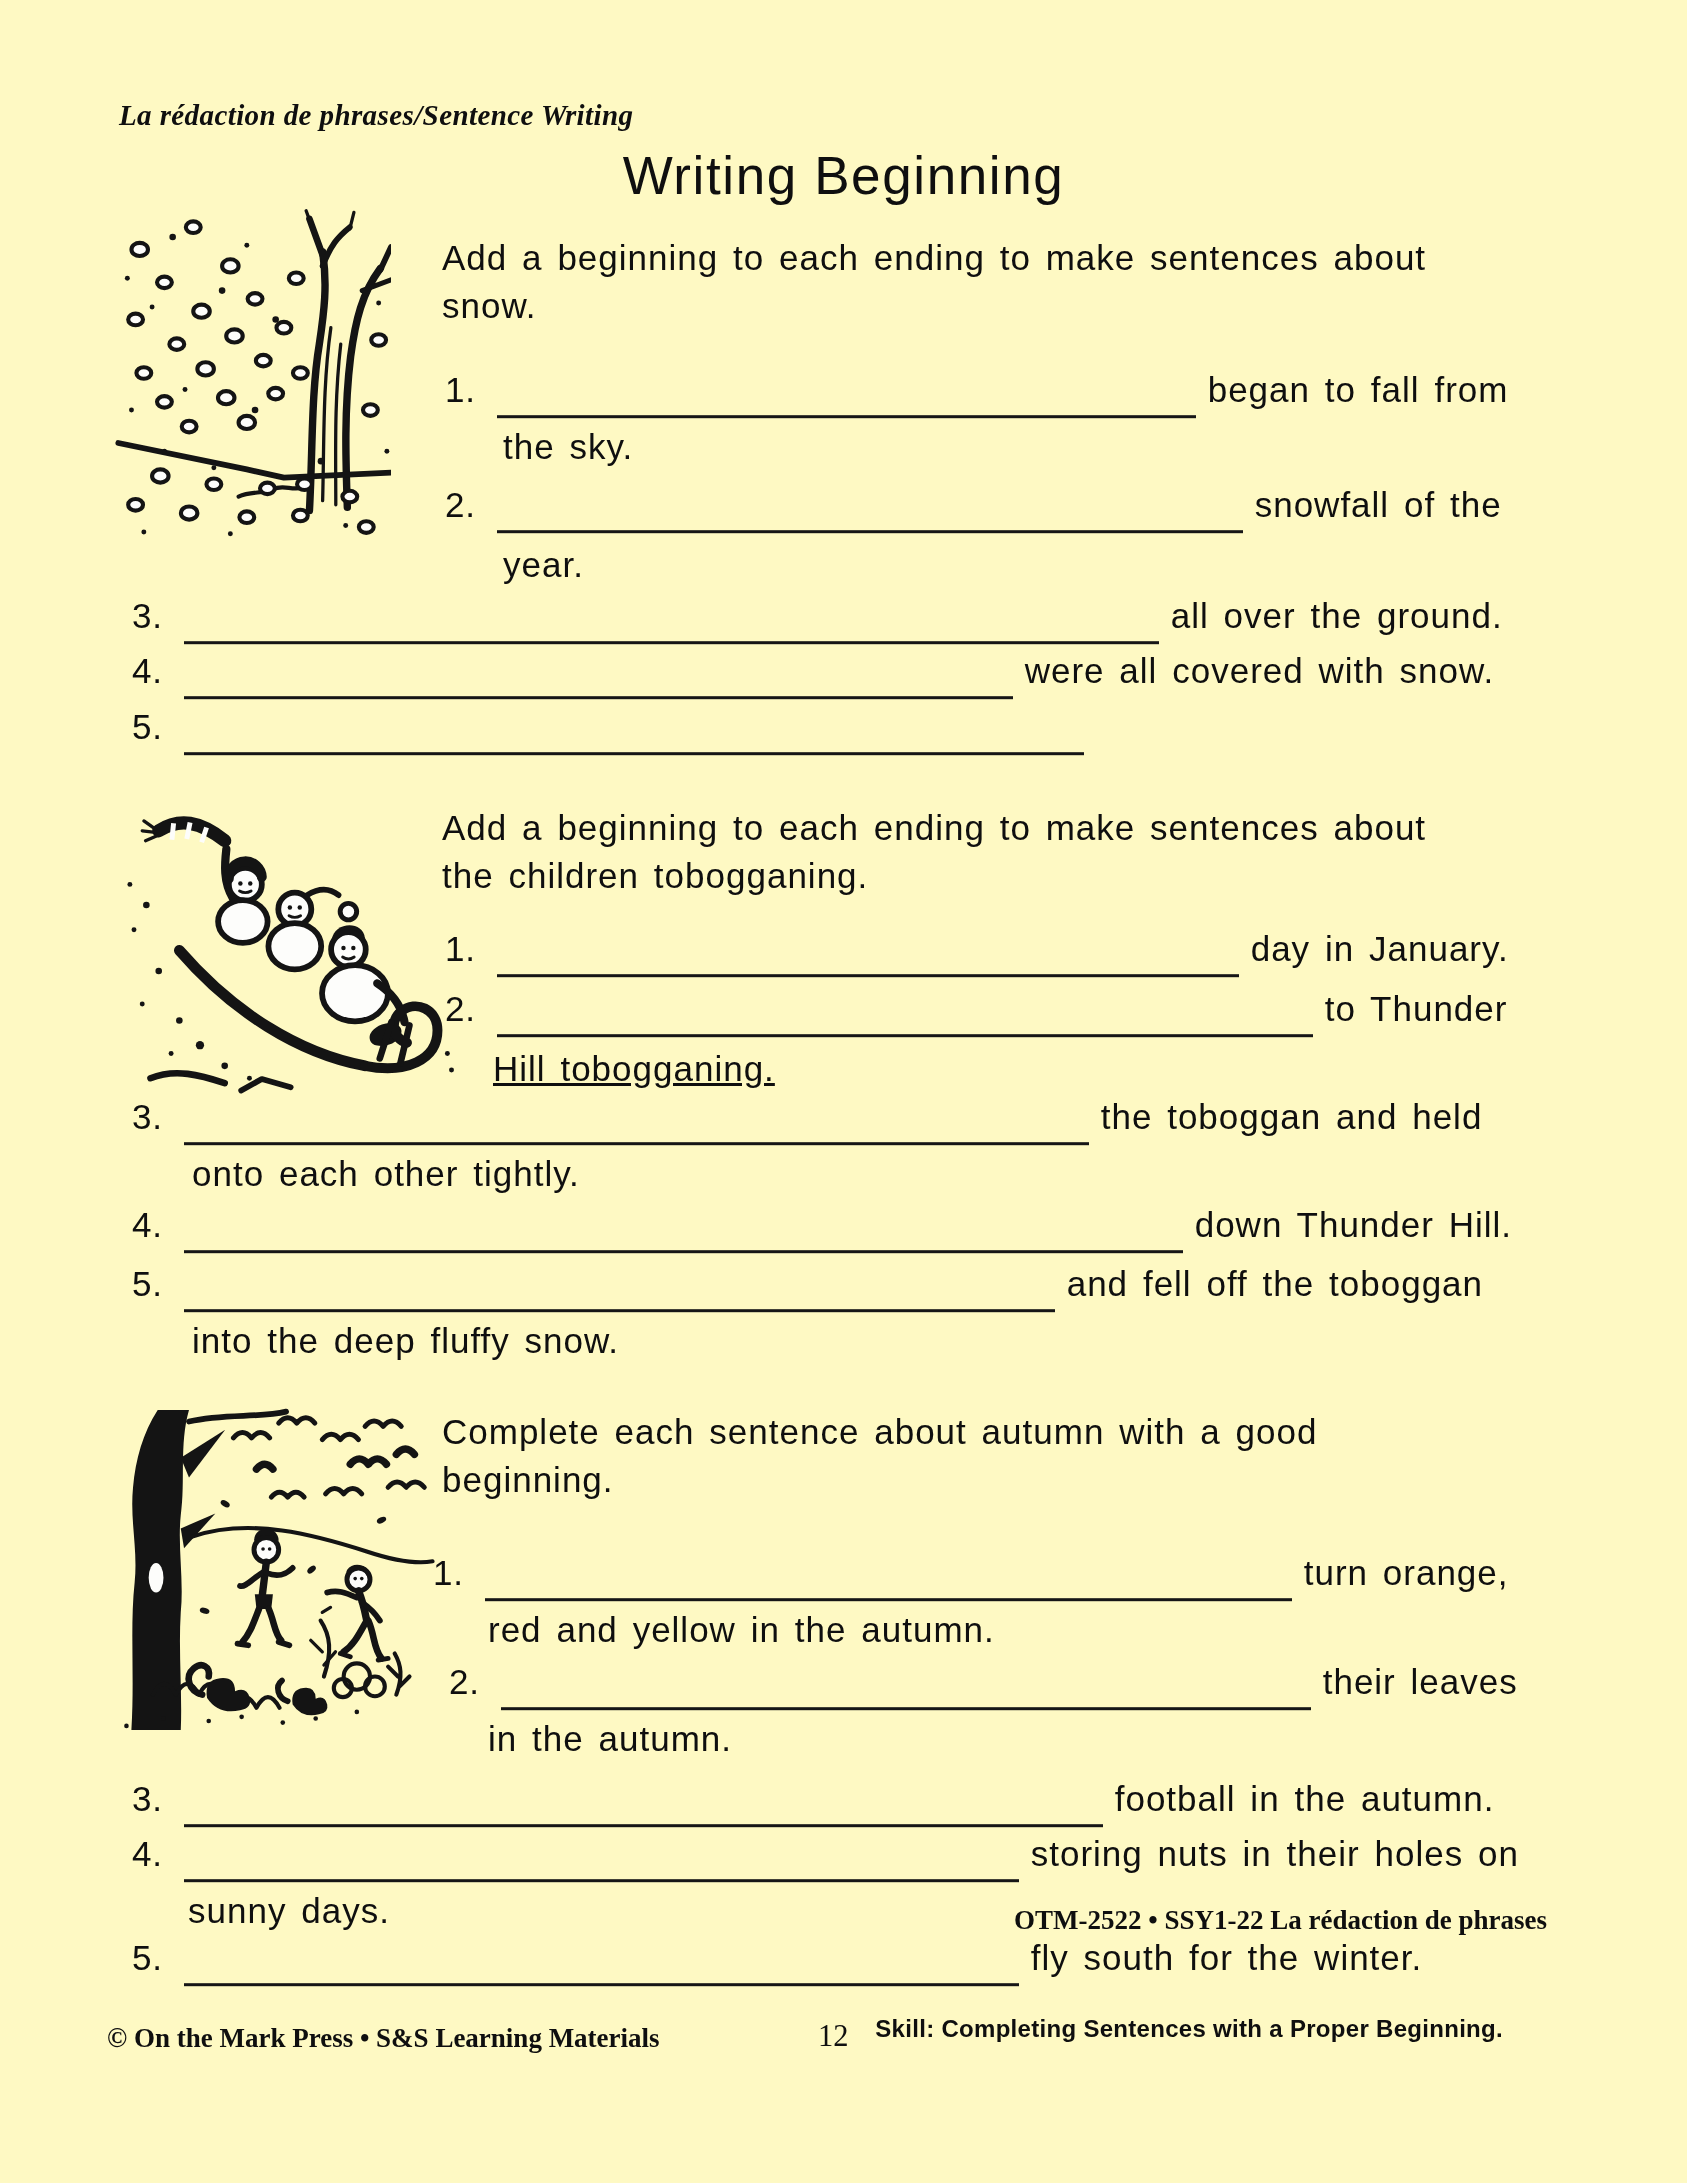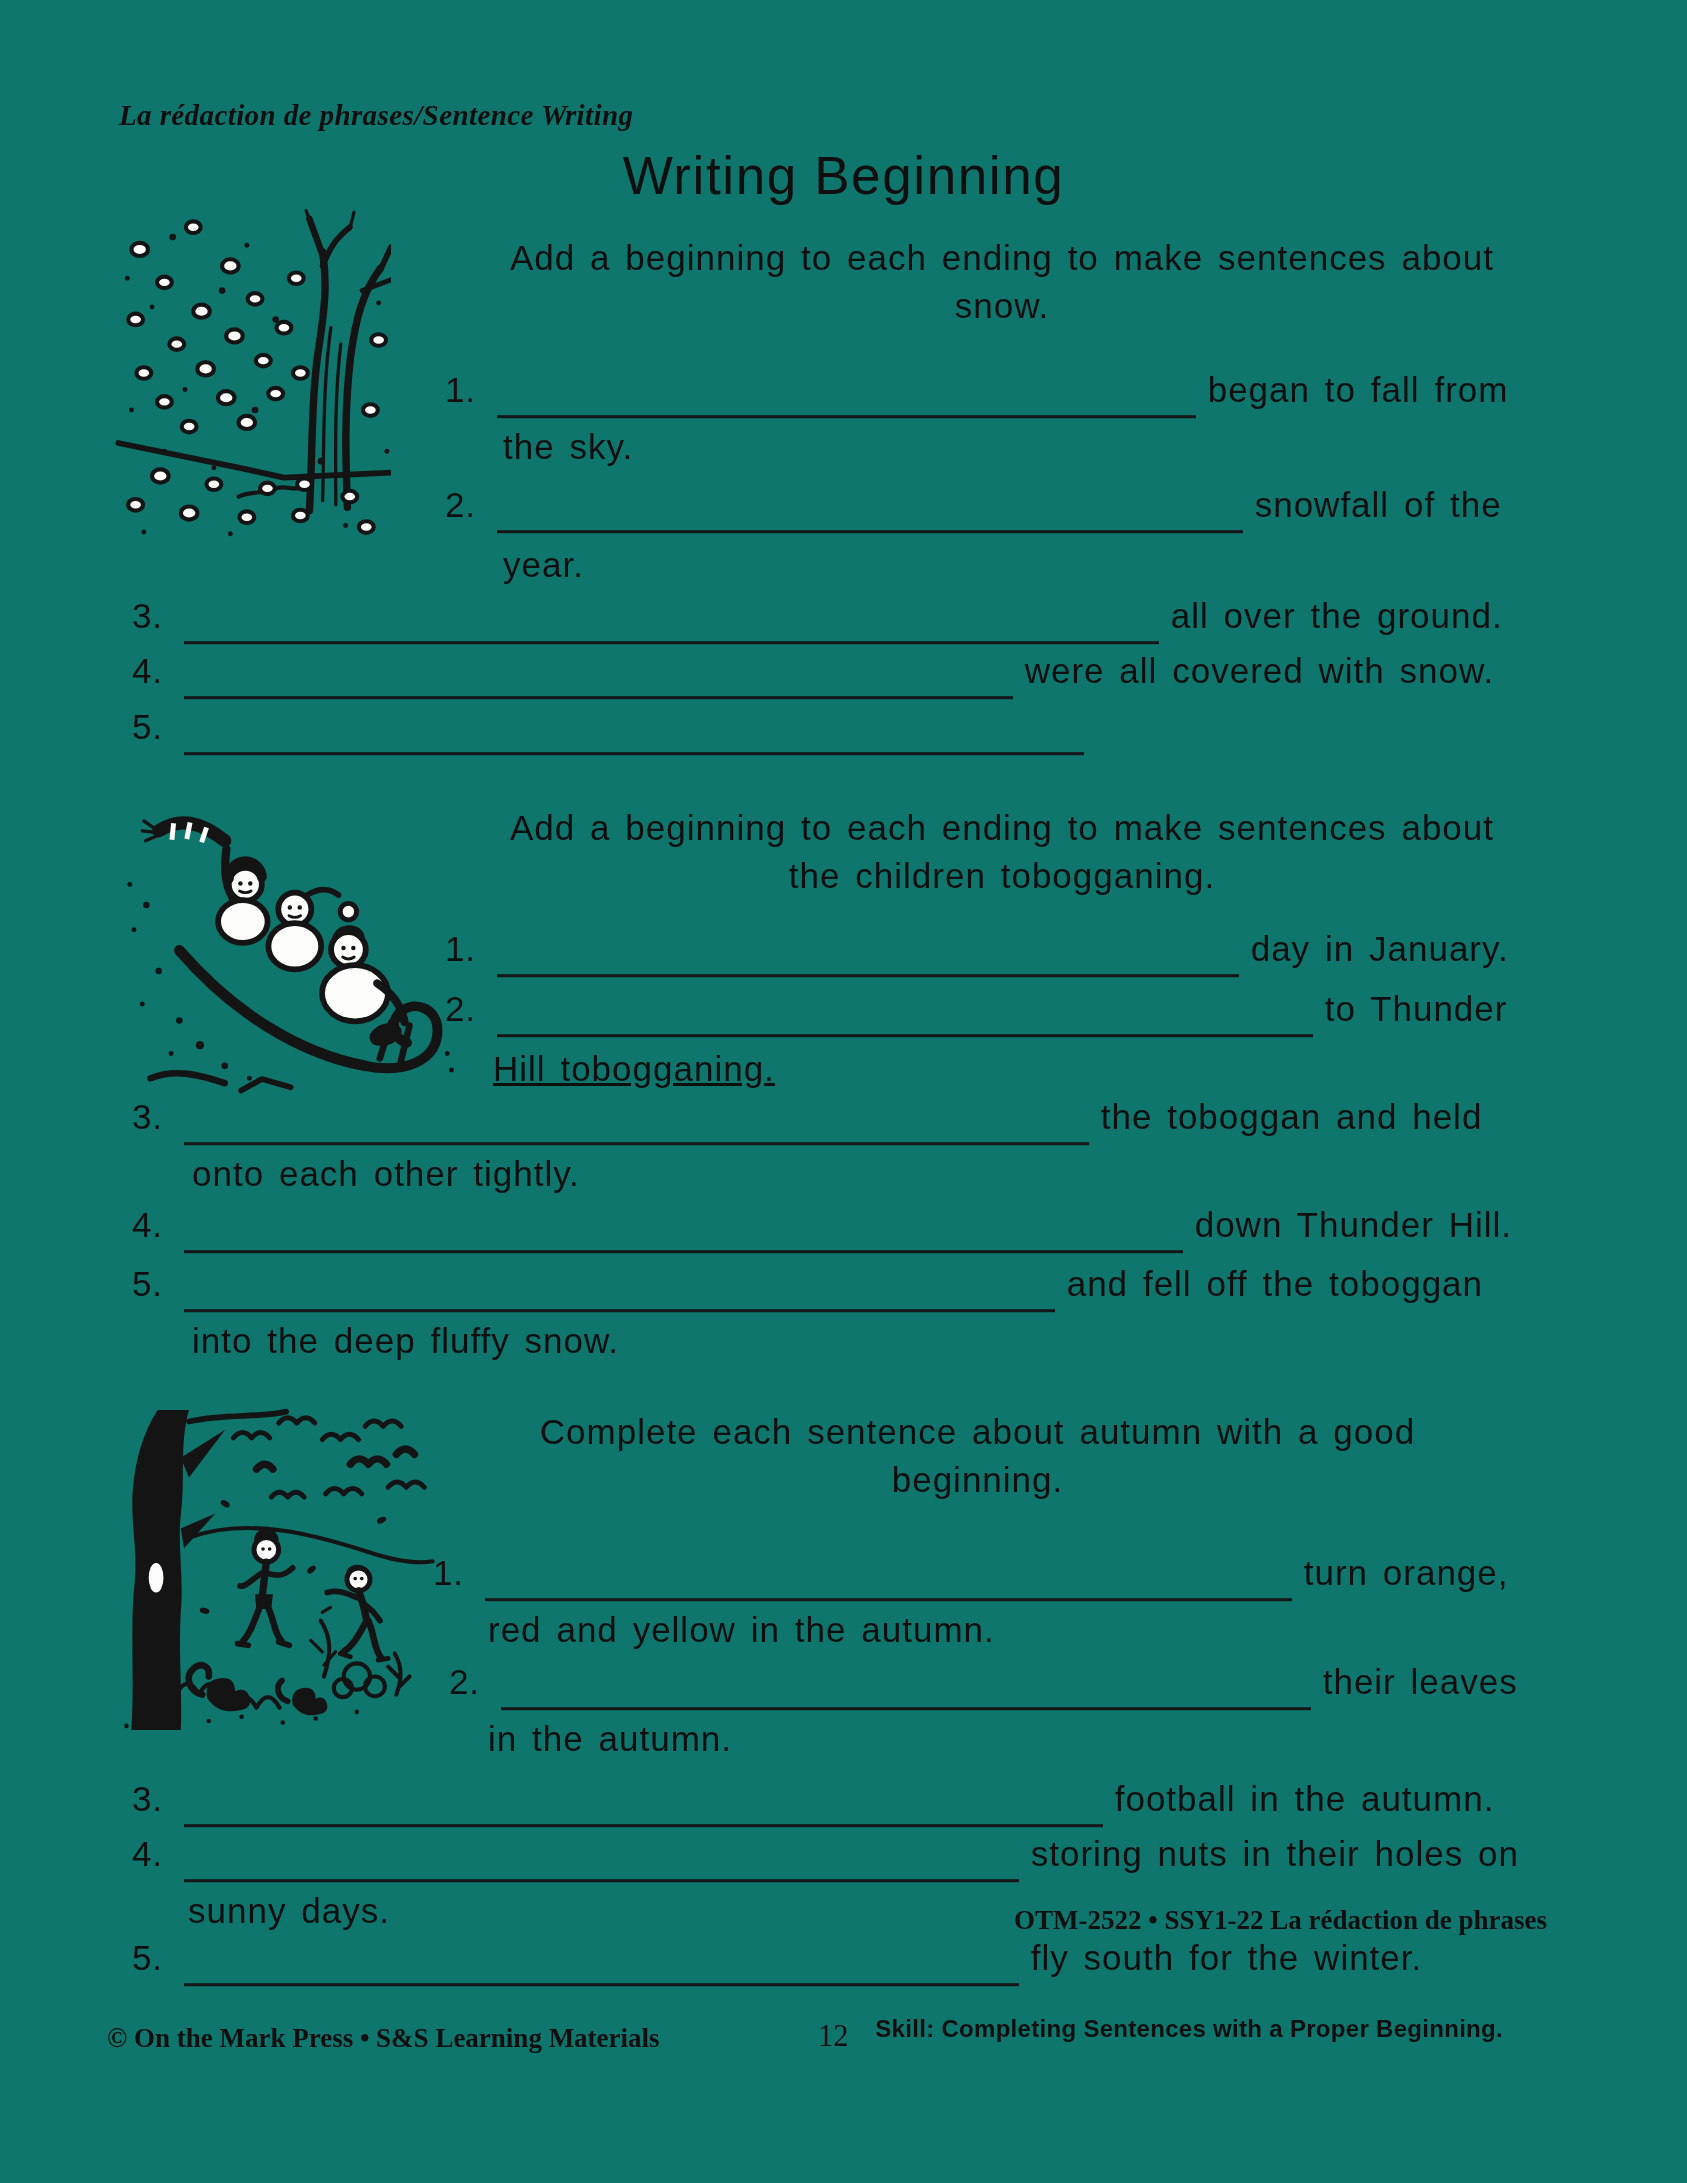"La rédaction de phrases/Sentence Writing" #page { background: #0f766e -> #fef9c3 }
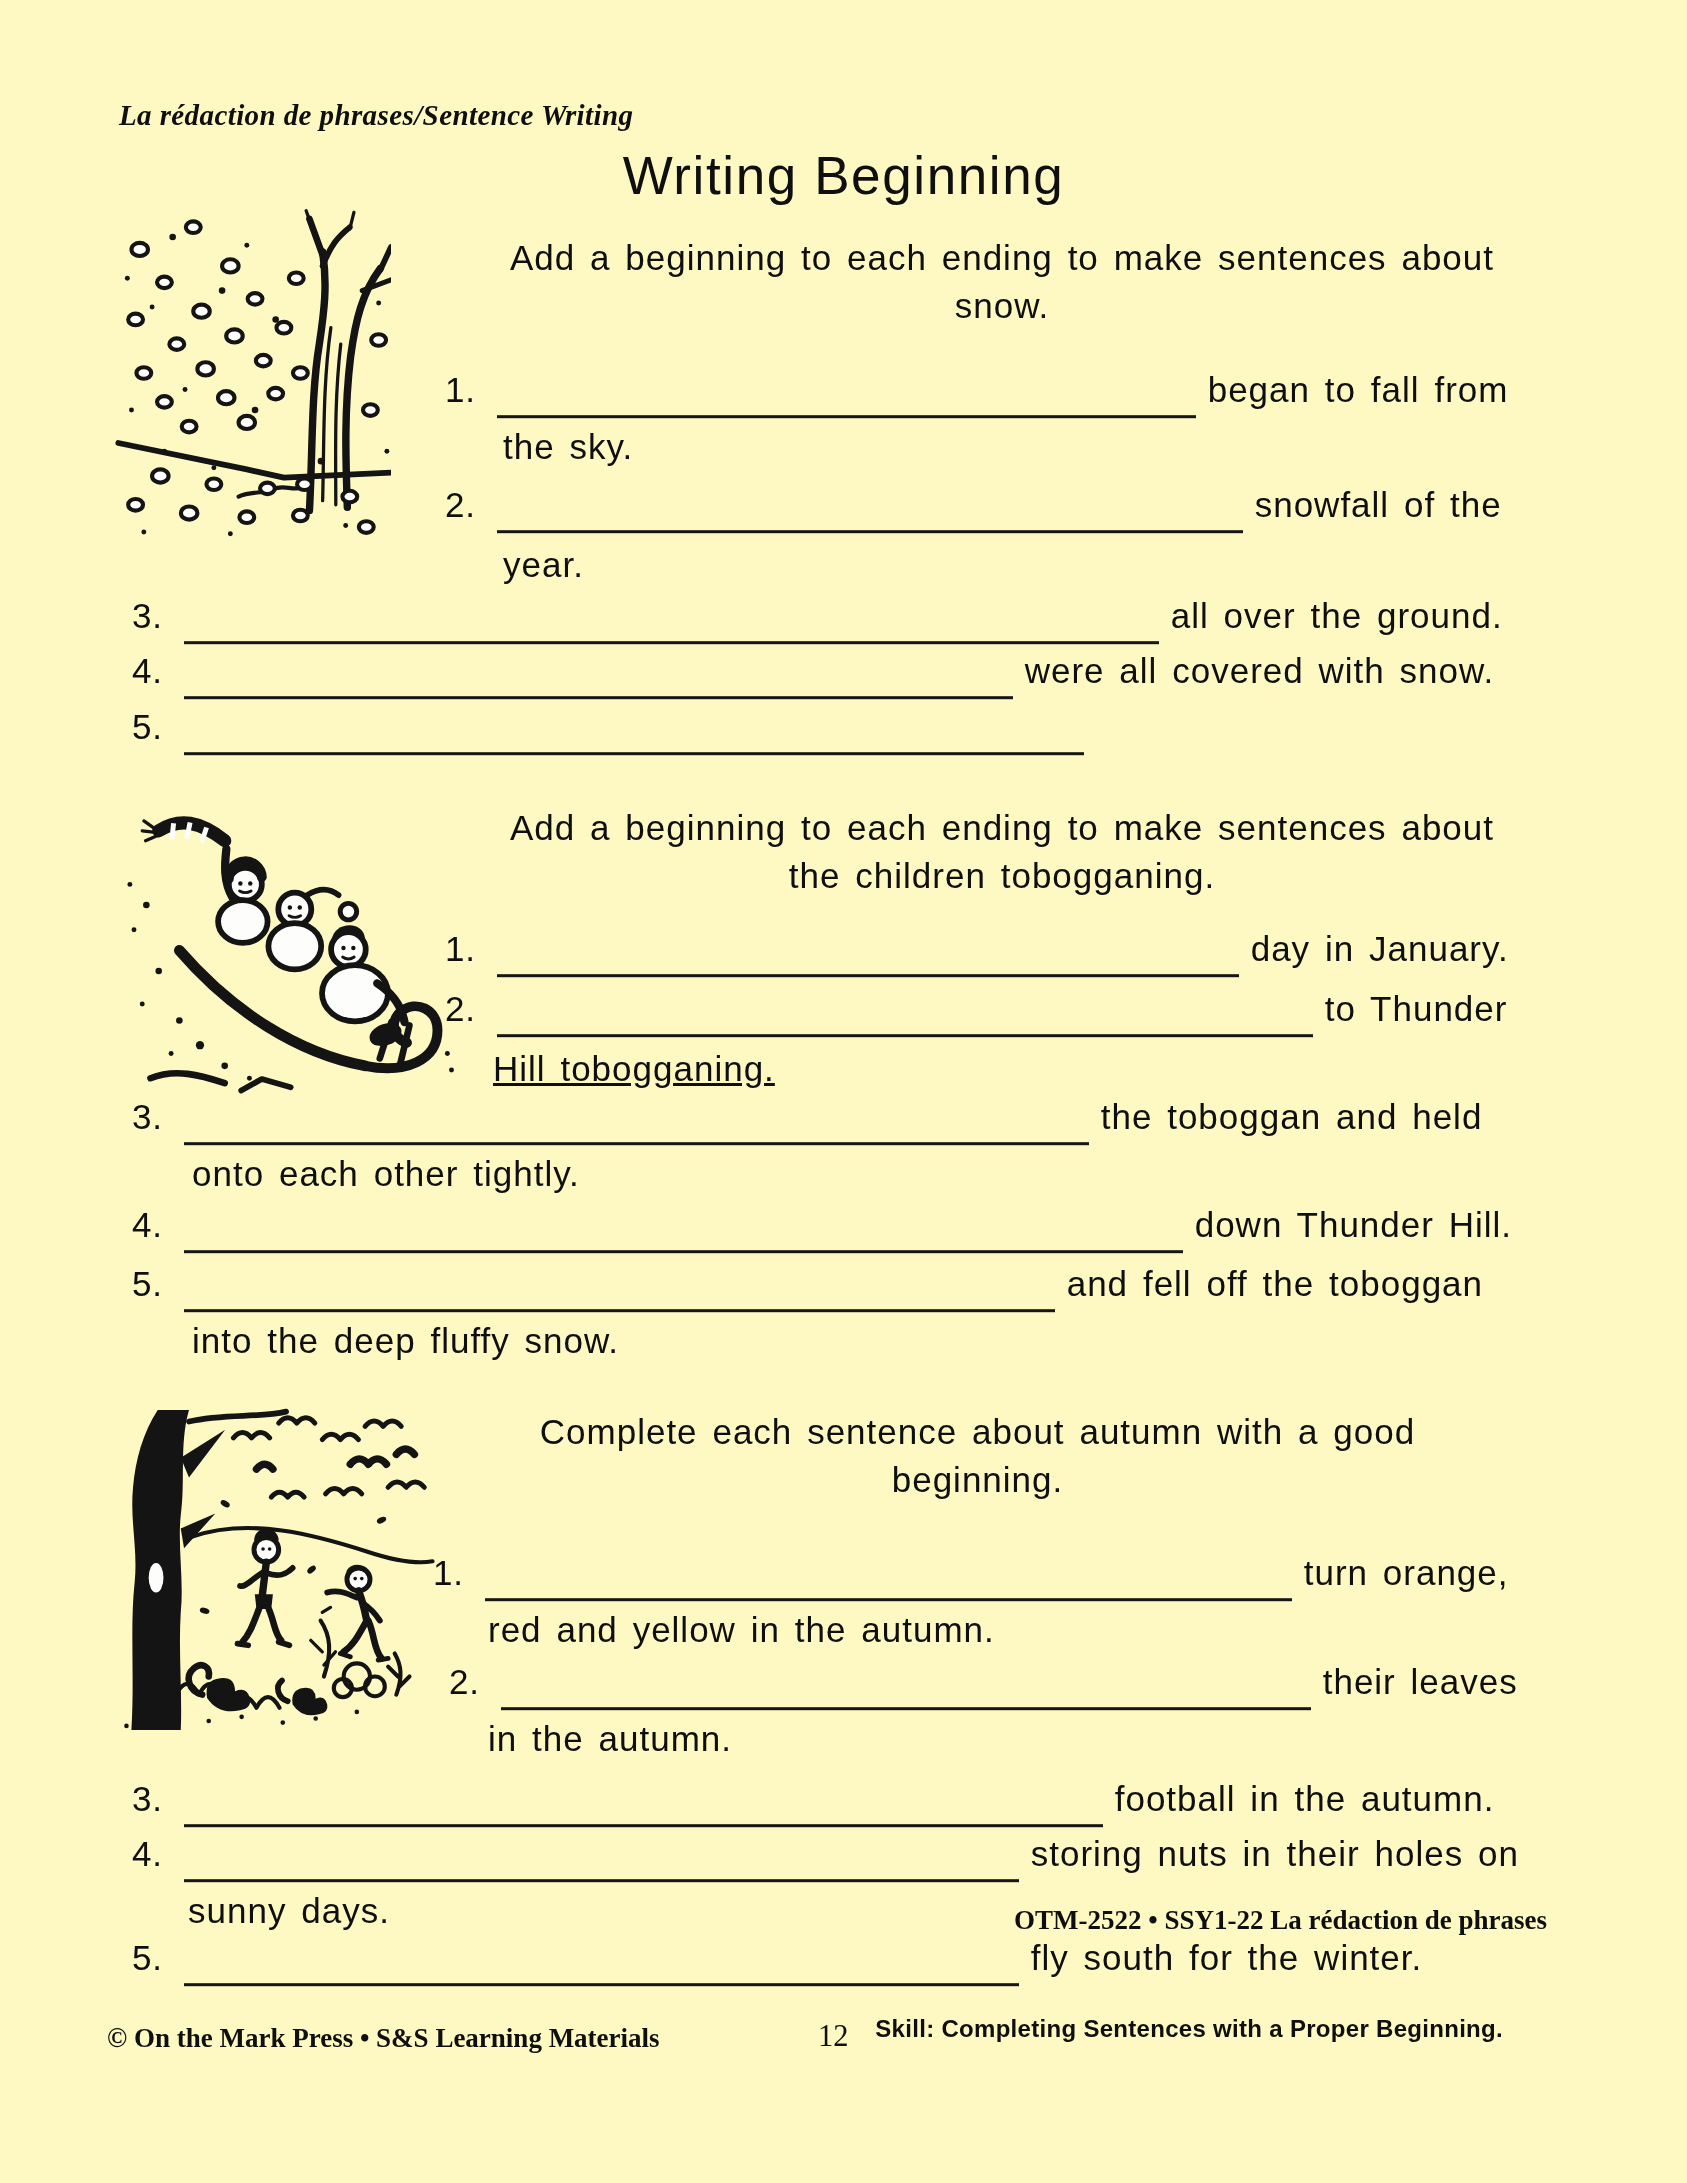"Add a beginning to each" .instr { text-align: center -> none }
